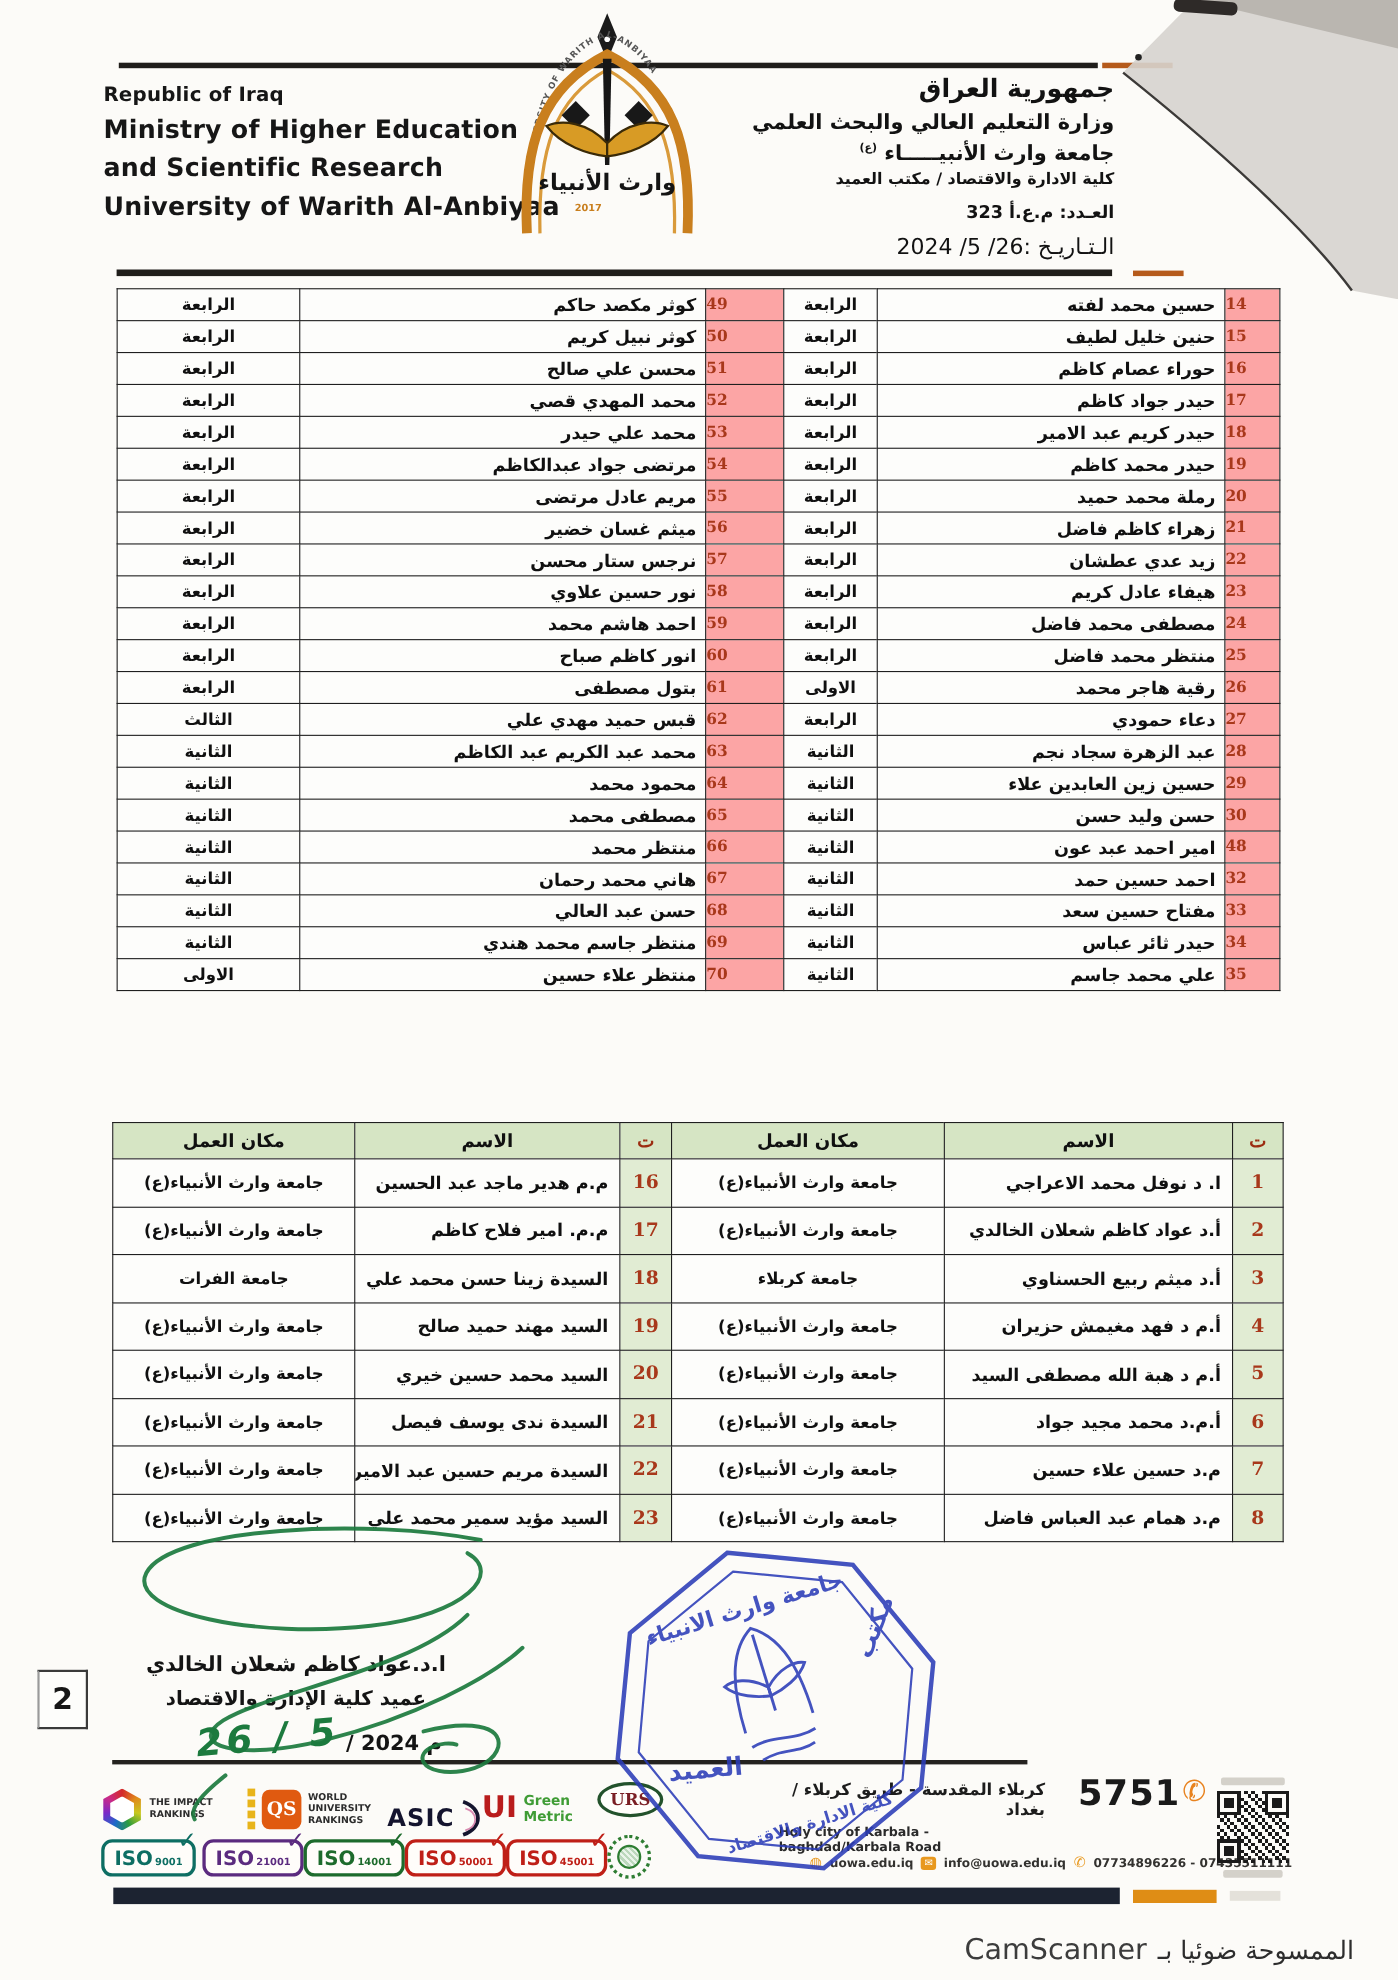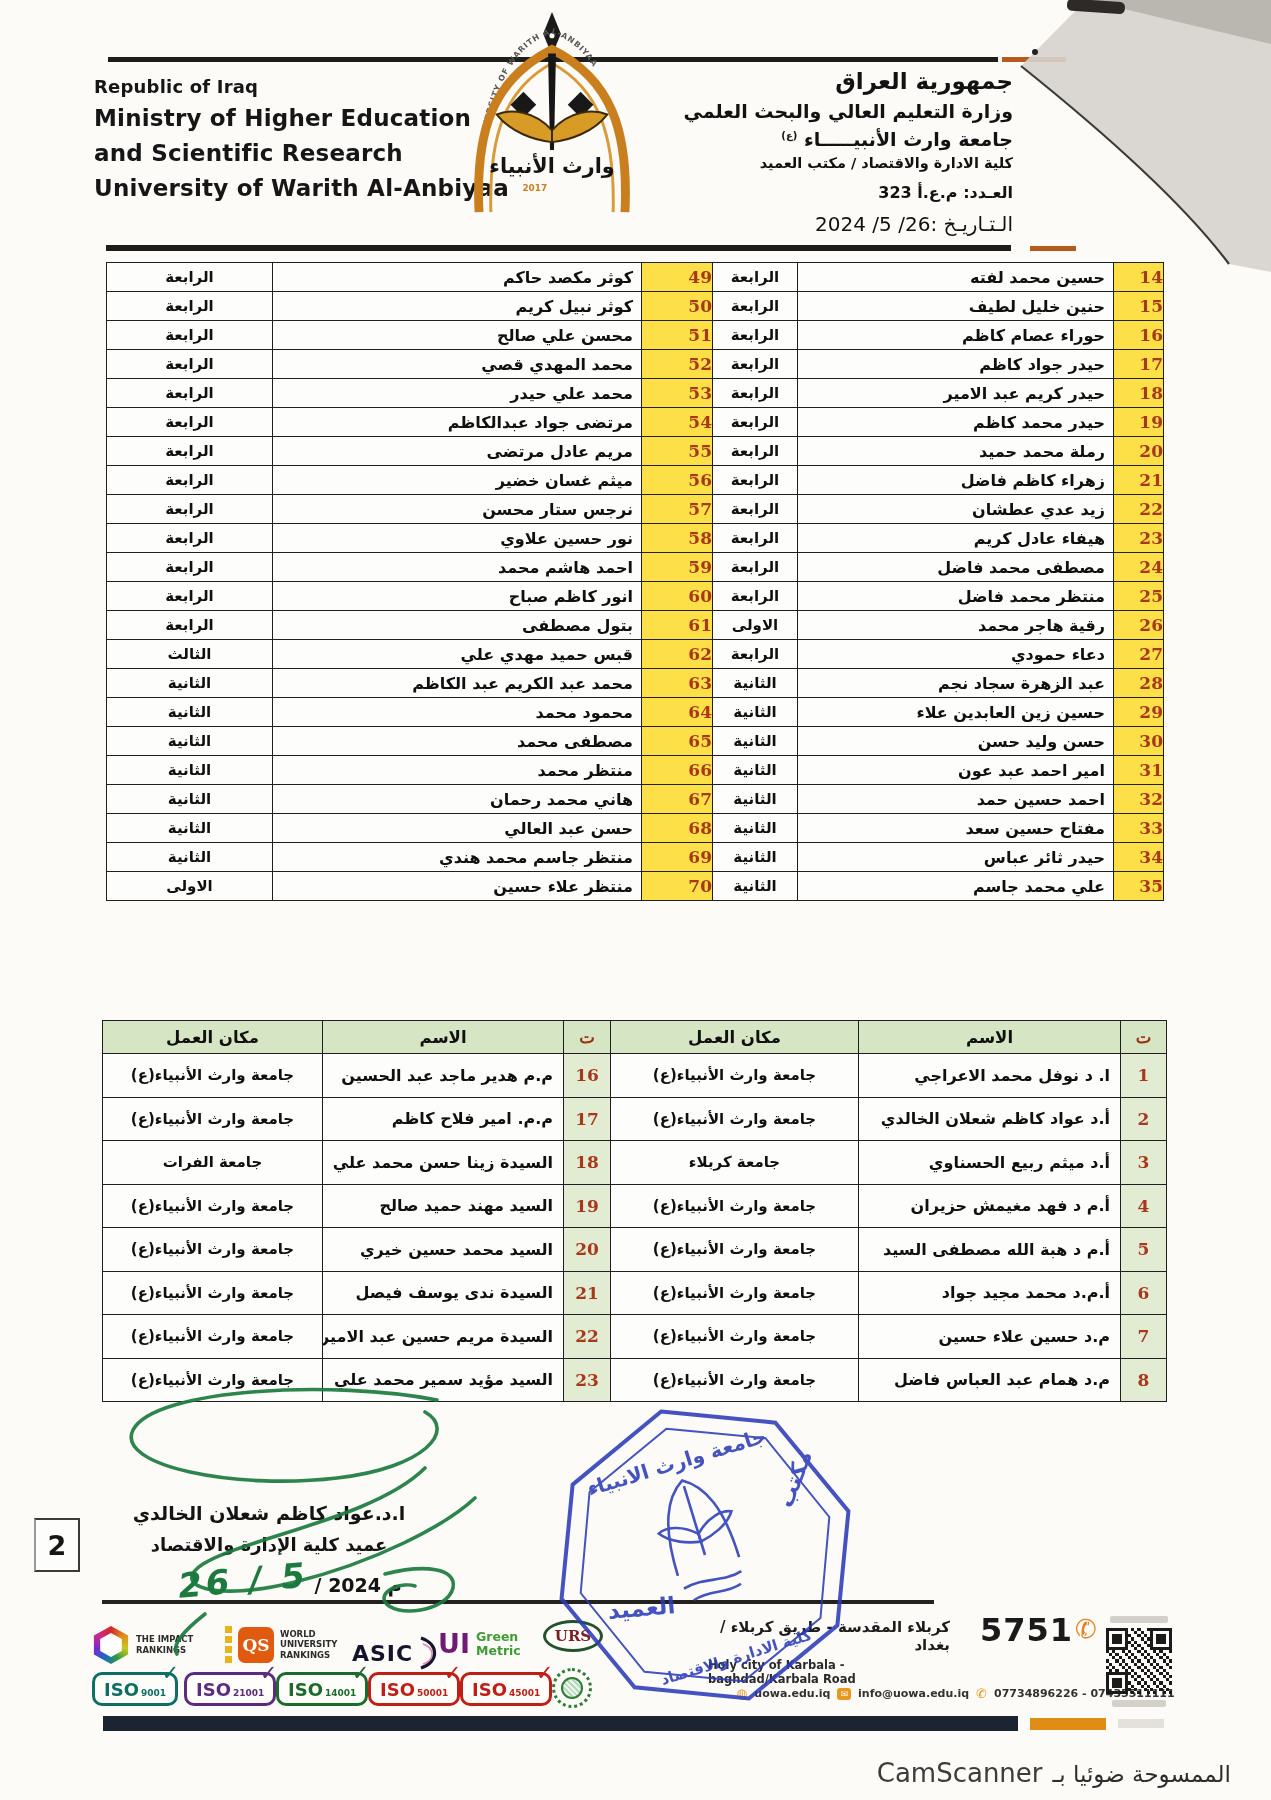"49" .c-num { background: #fde047 -> #fca5a5; font-size: 17px -> 14px; text-align: right -> left }
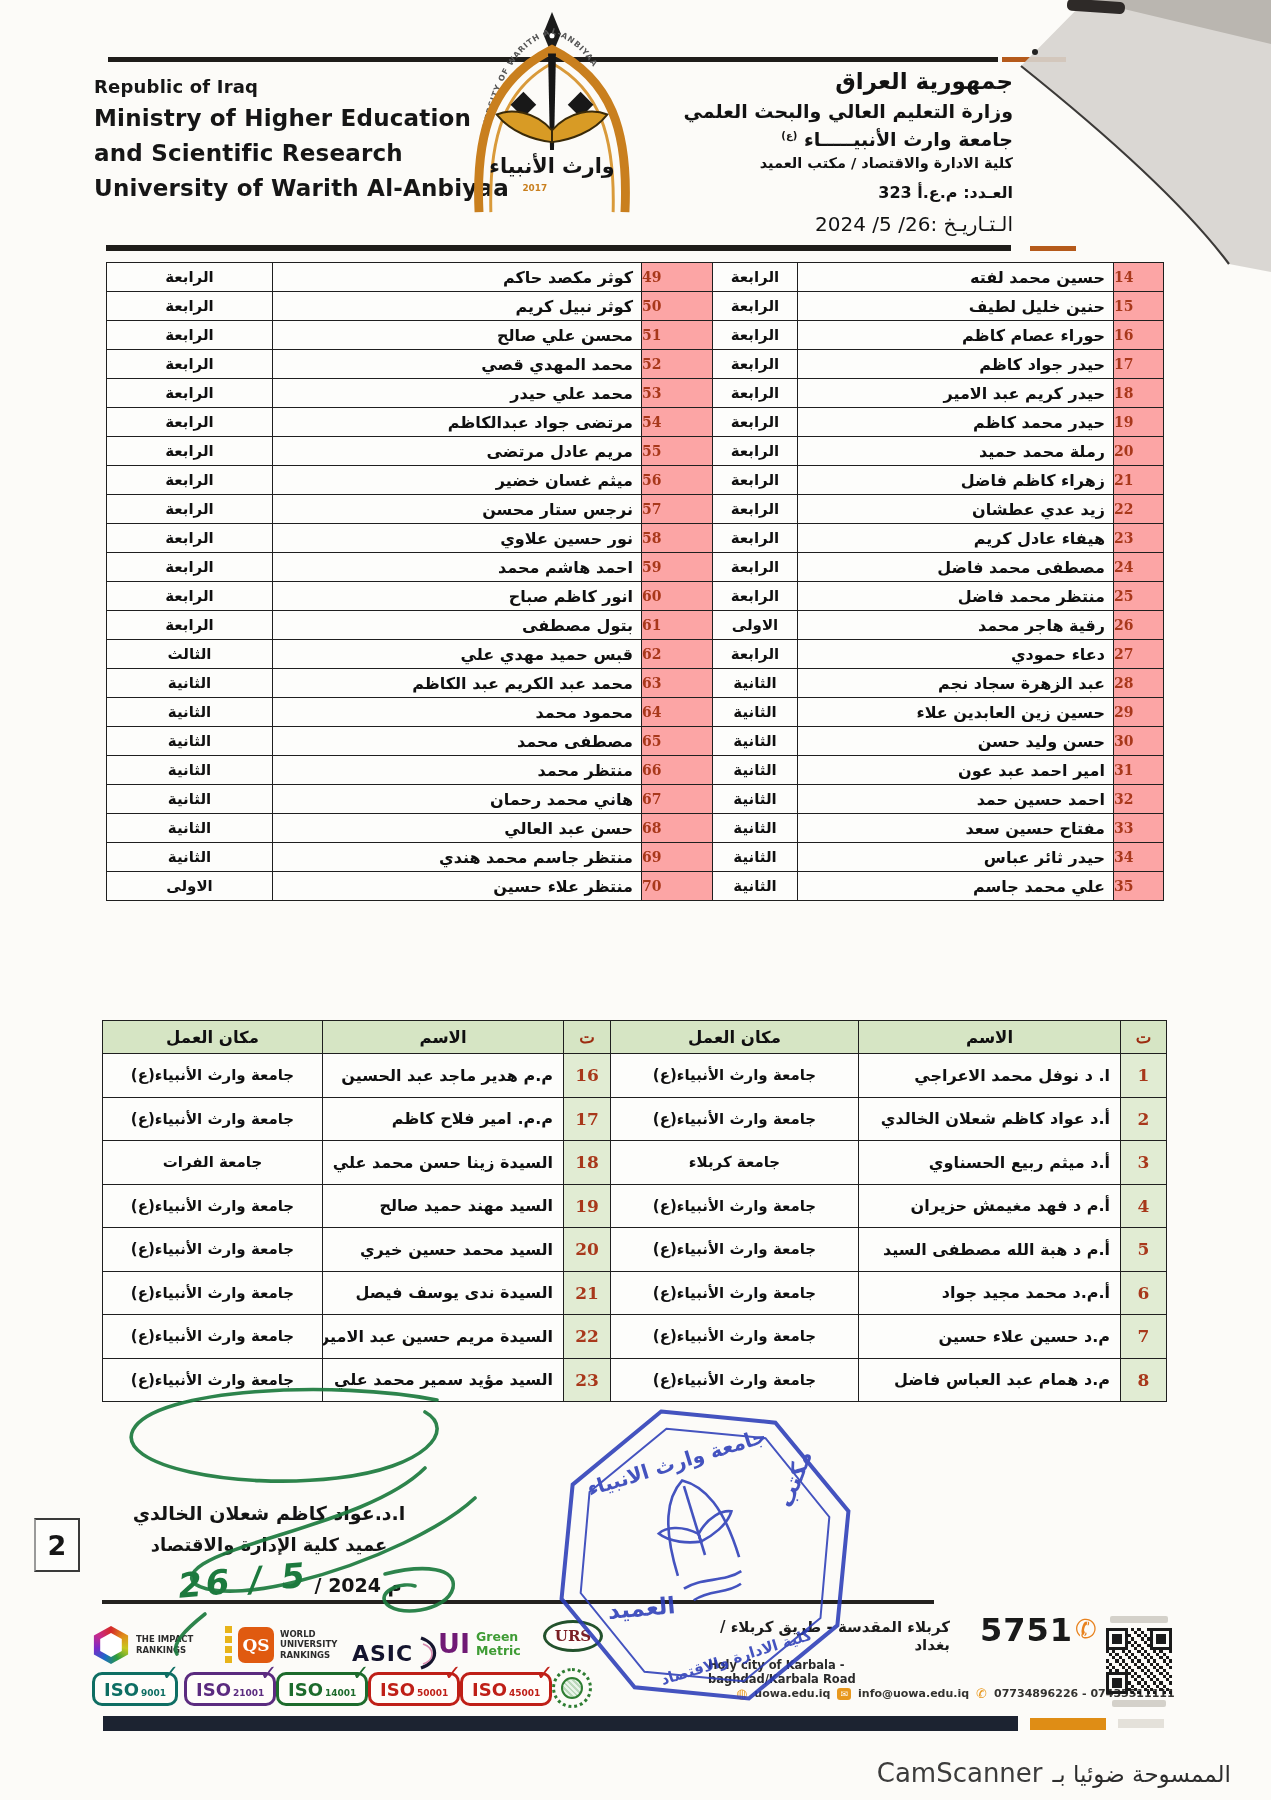"31" td.c-num { text: 31 -> 48 }
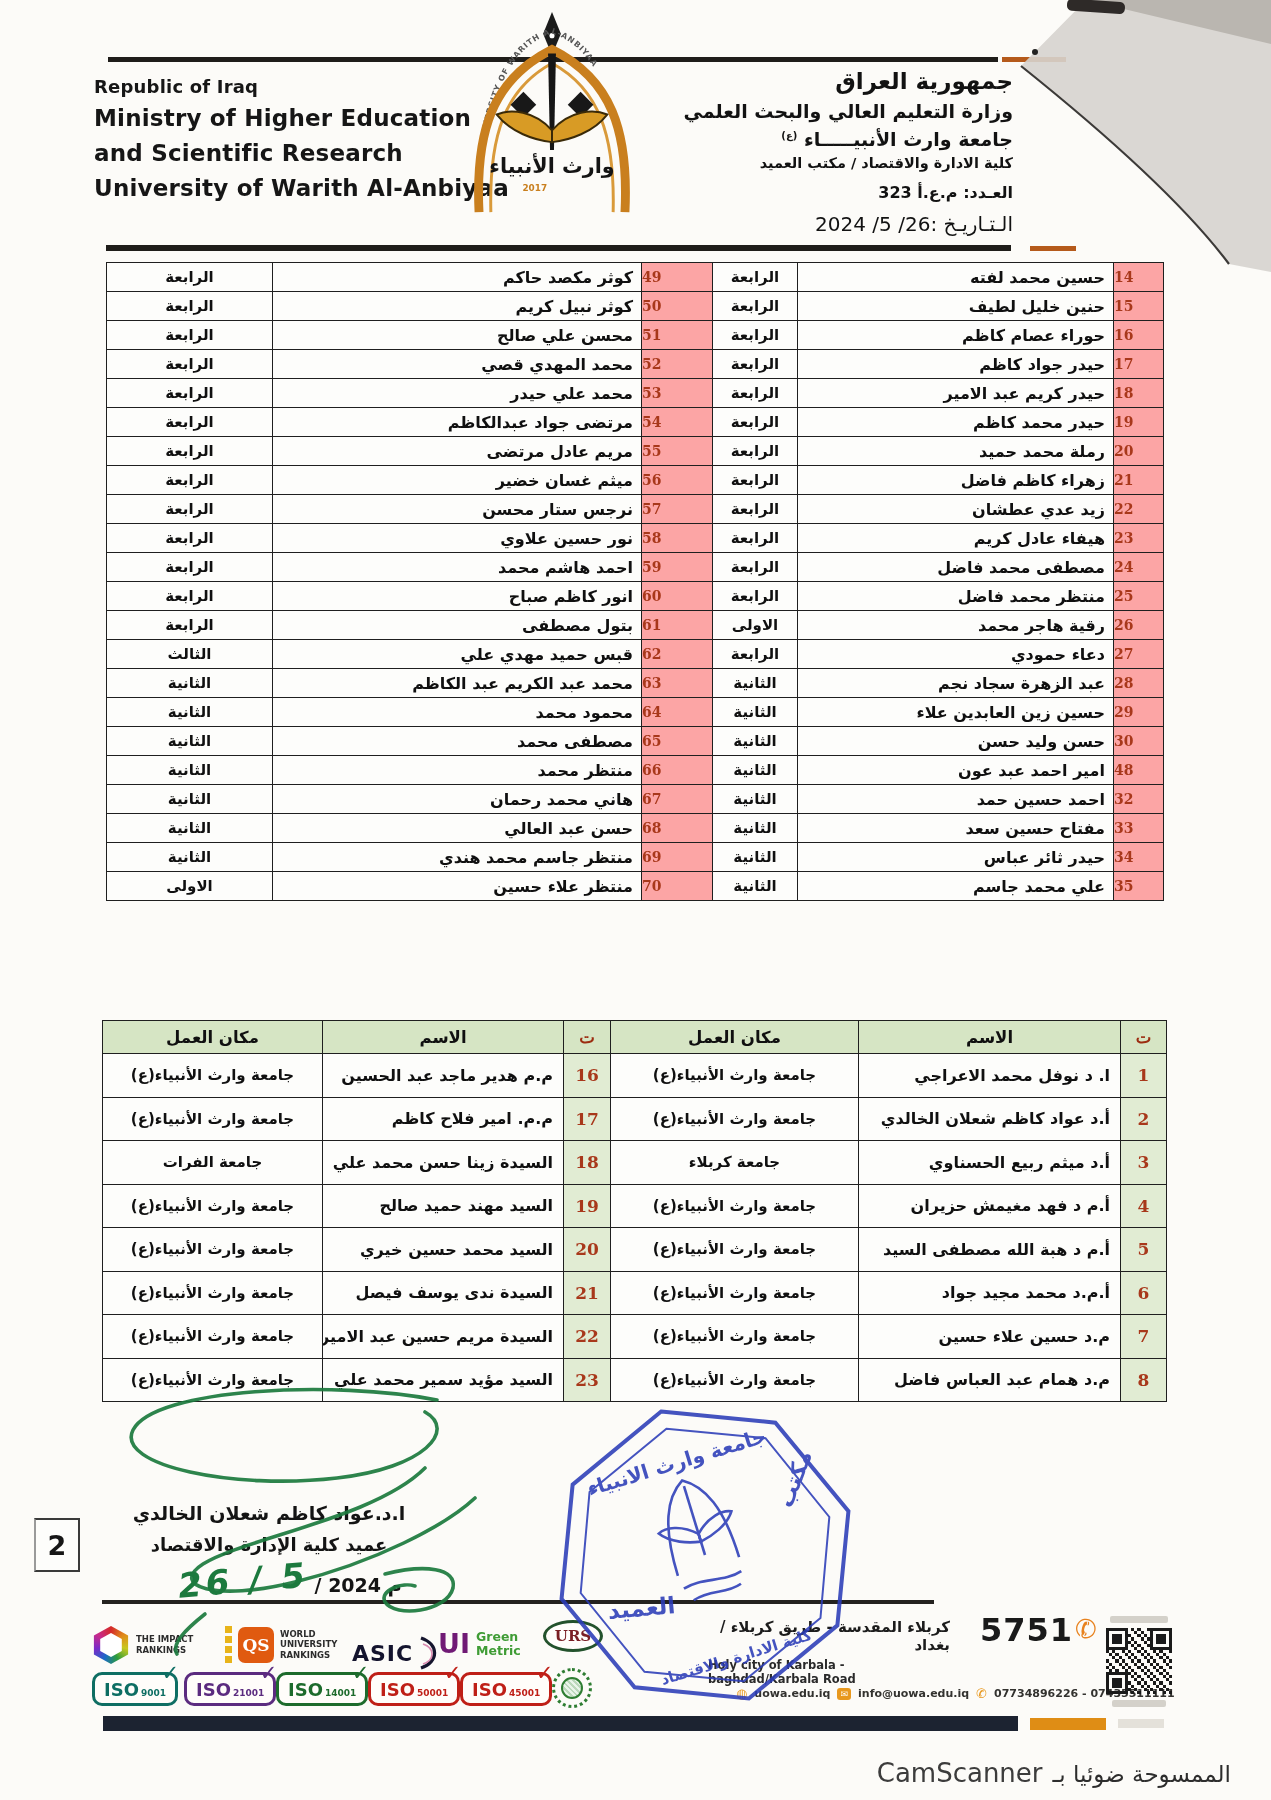"UI" .ui-txt { color: #701a75 -> #b91c1c }
